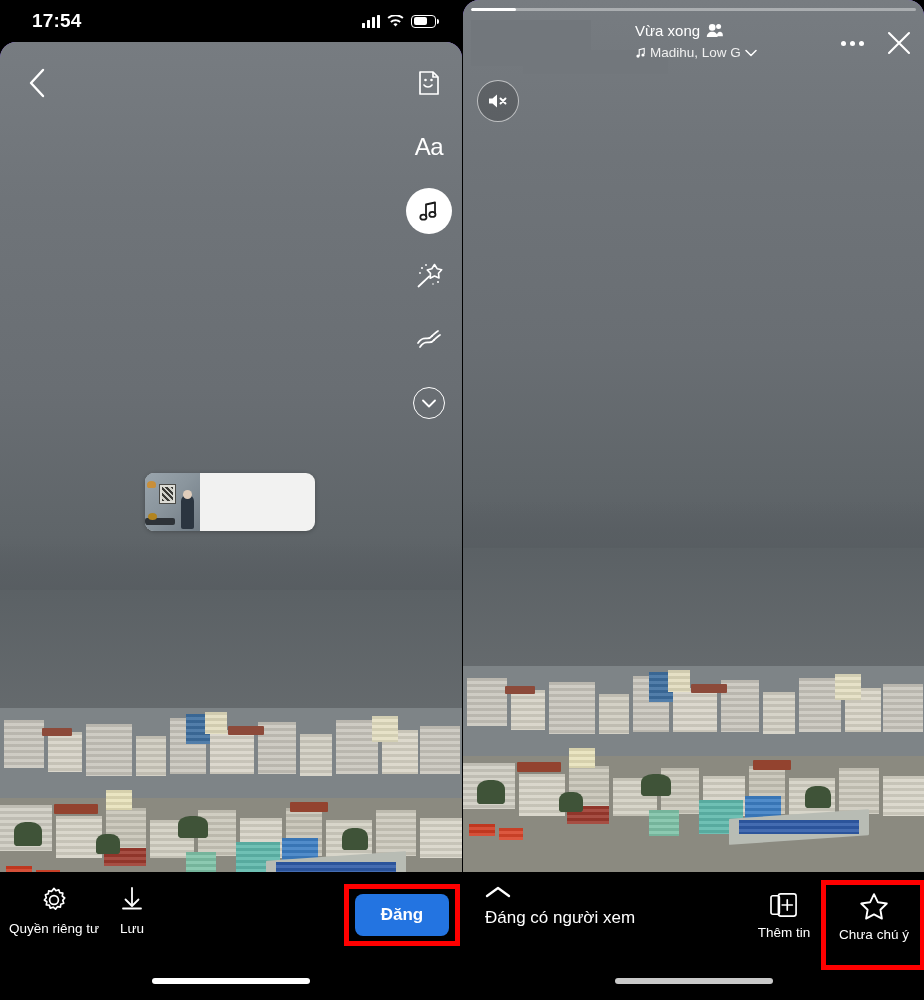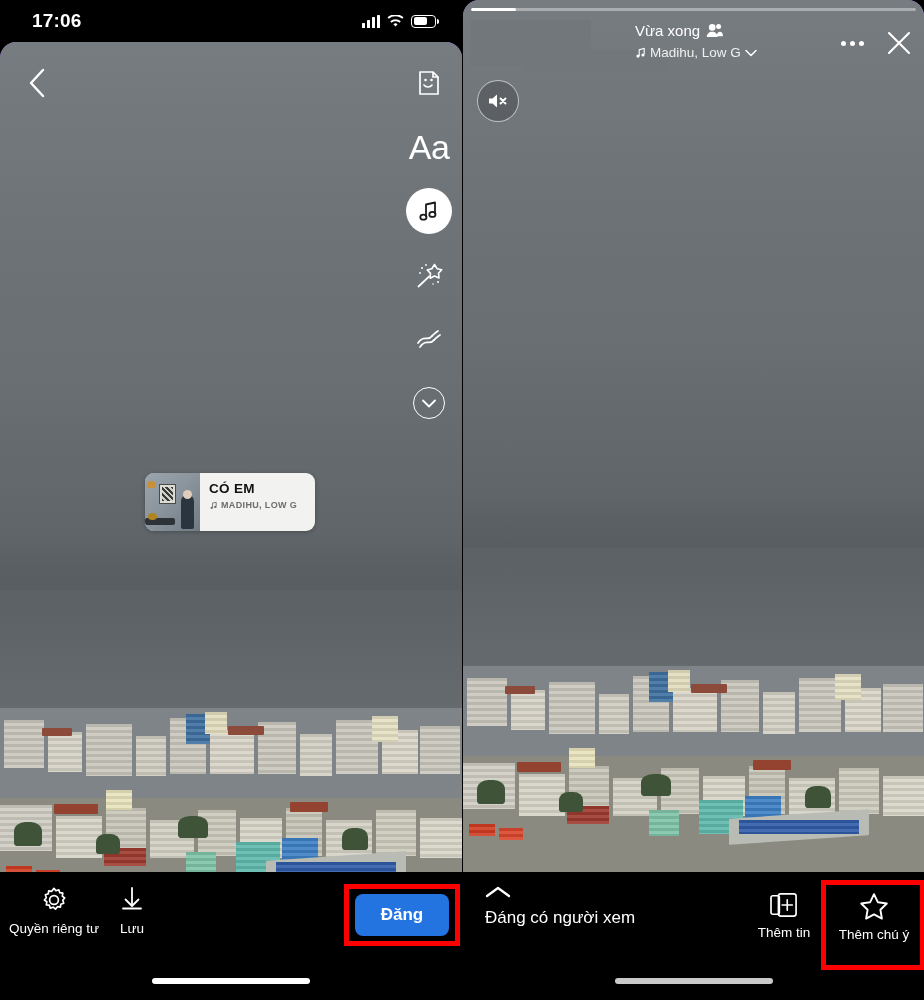"17:06" span { text: 17:06 -> 17:54 }
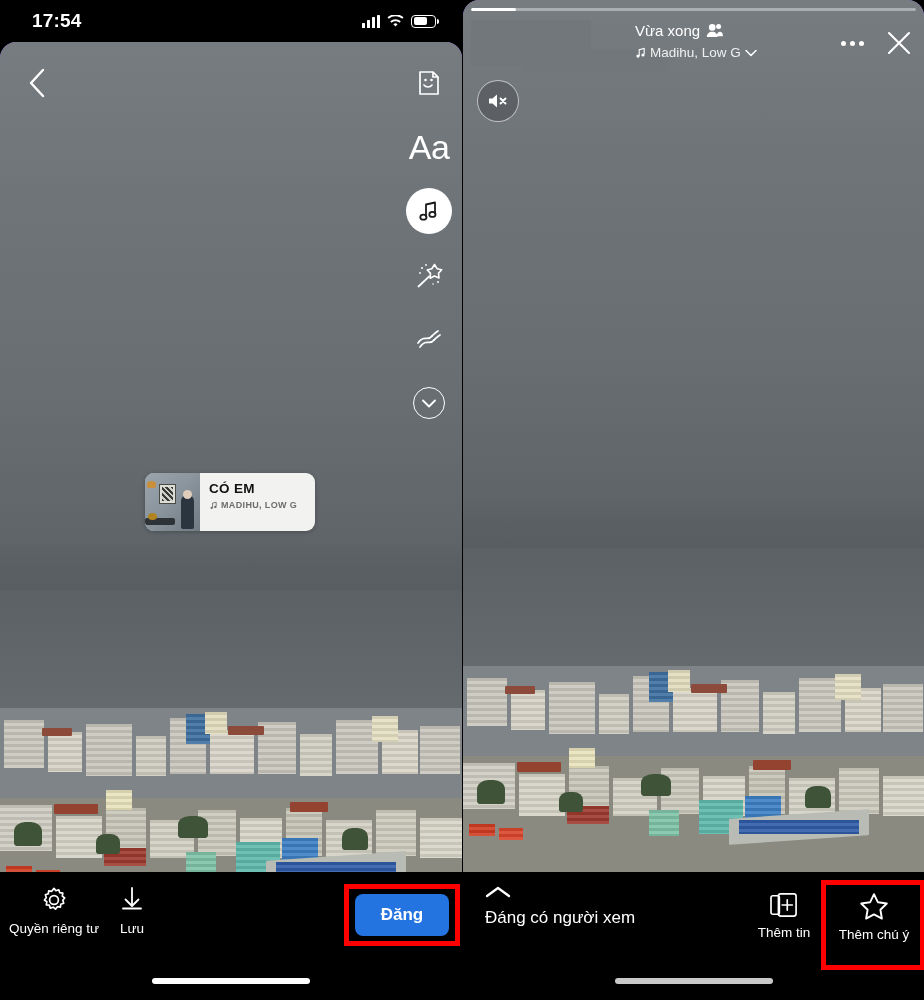"Aa" .tool-aa { font-size: 34px -> 24px }
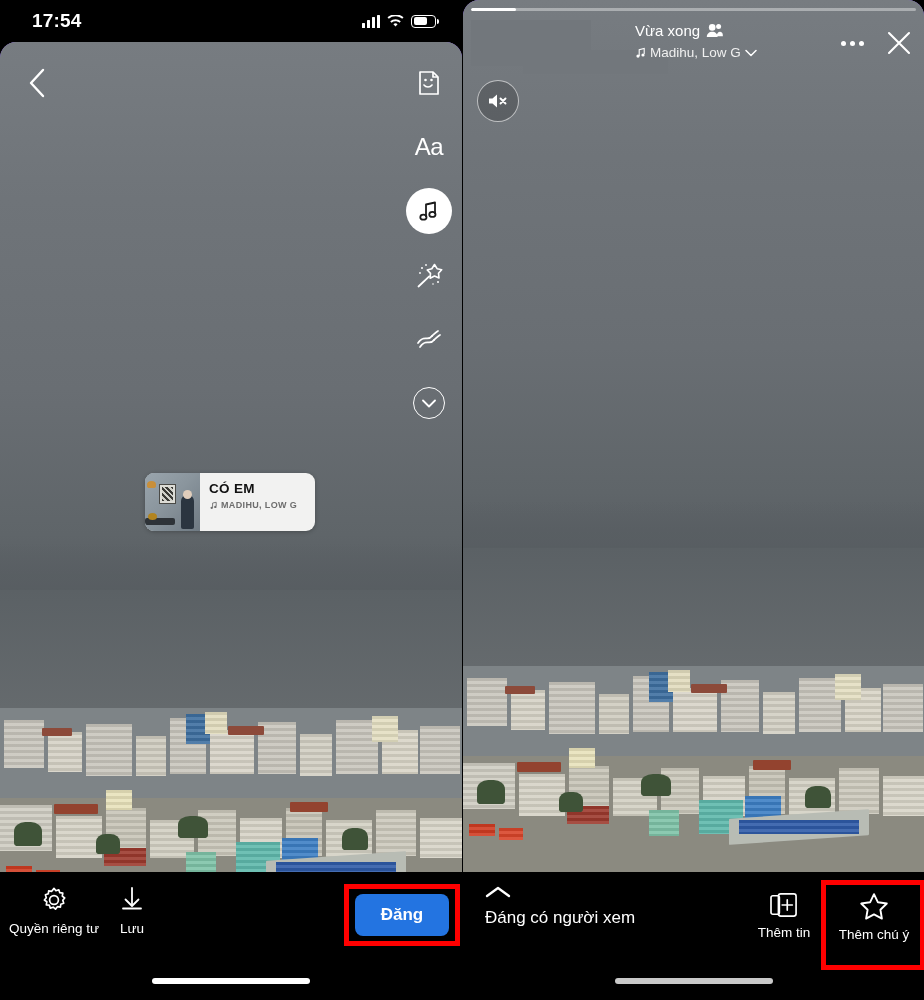"CÓ EM" div.card-txt { html: <div> <div>CÓ EM</div> <div> <span> <svg> <path></path> <circle></circle> <circle></circle> </svg> </span> <span>MADIHU, LOW G</span> </div> </div> -> none }
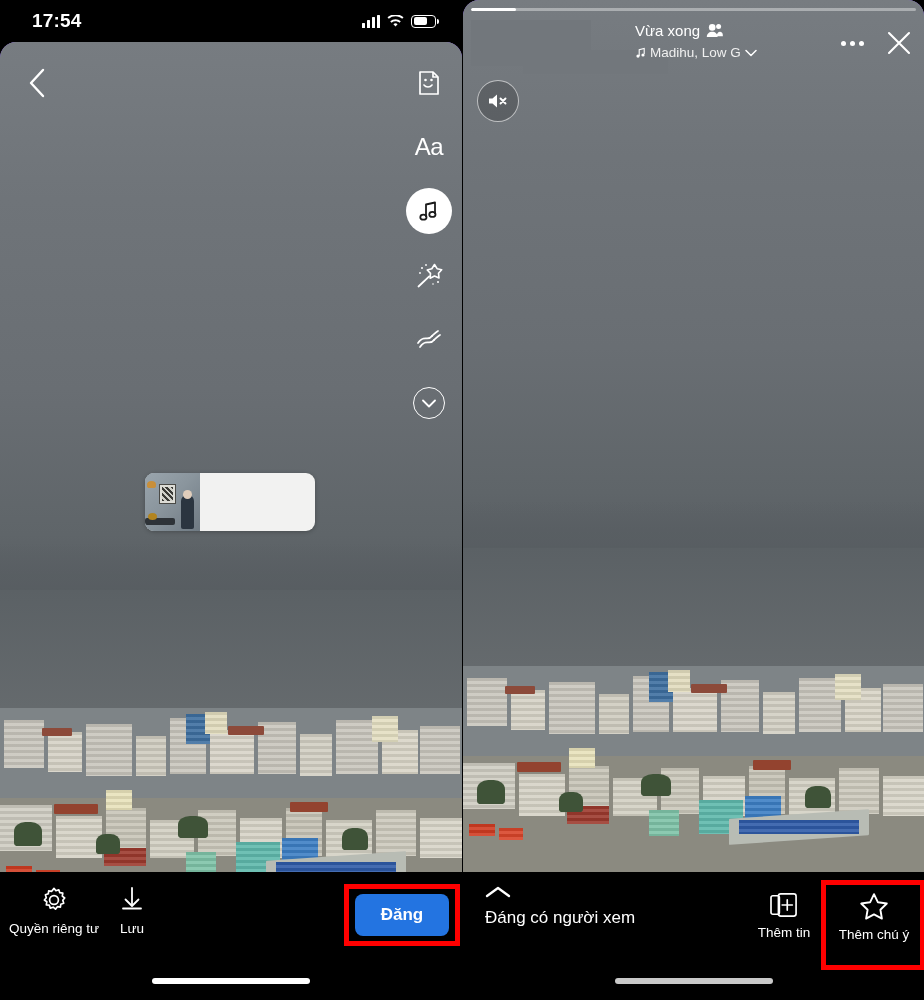"Thêm chú ý" span.lbl { text: Thêm -> Chưa }
